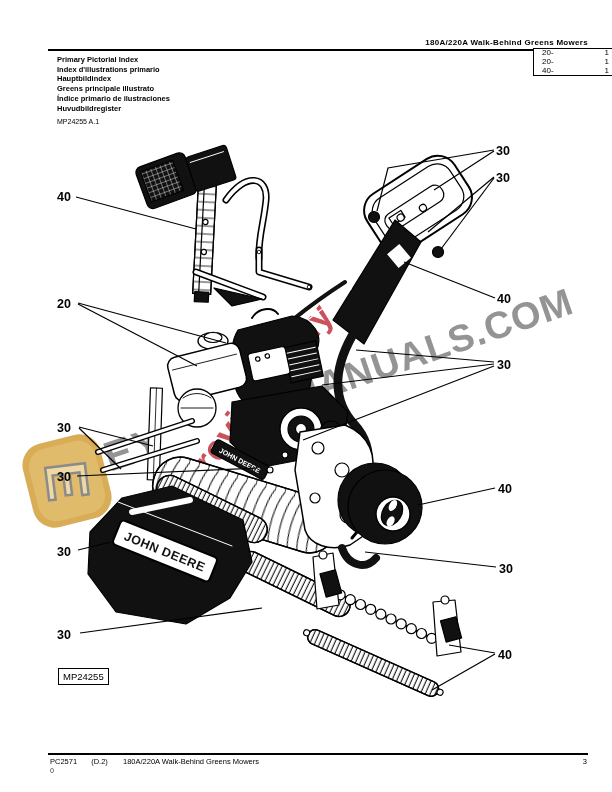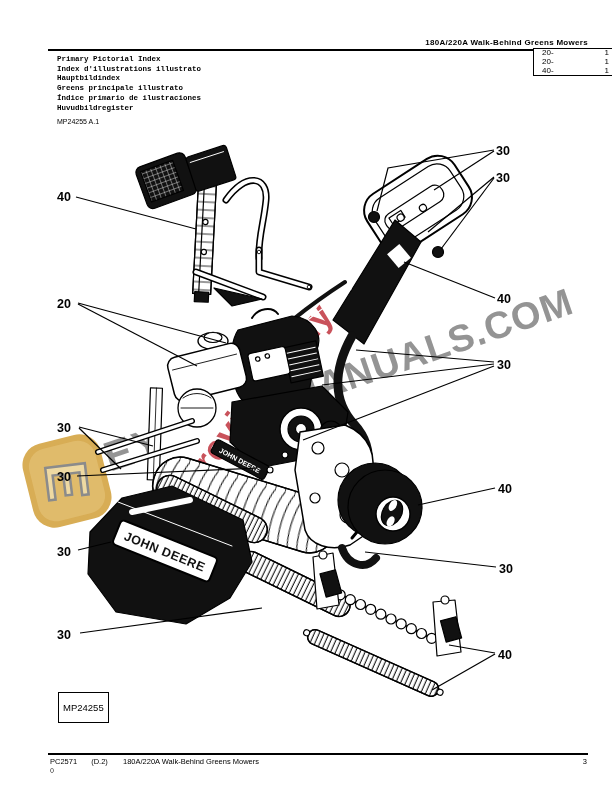"Primary Pictorial Index" .index-block { font-family: Liberation Mono, monospace -> none }
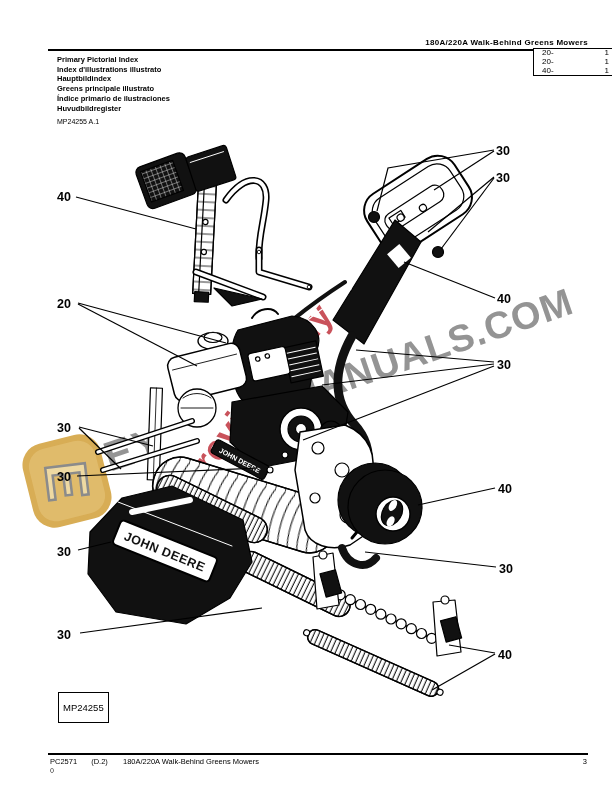"Index d'illustrations illustrato" div { text: illustrato -> primario }
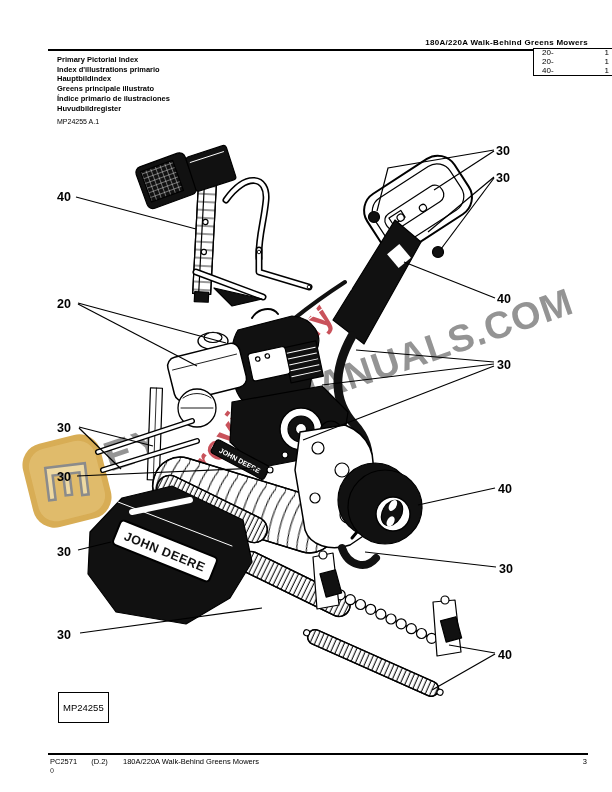"MP24255" .mp-box { padding: 9px 4px -> 2px 4px; top: 692px -> 668px }
